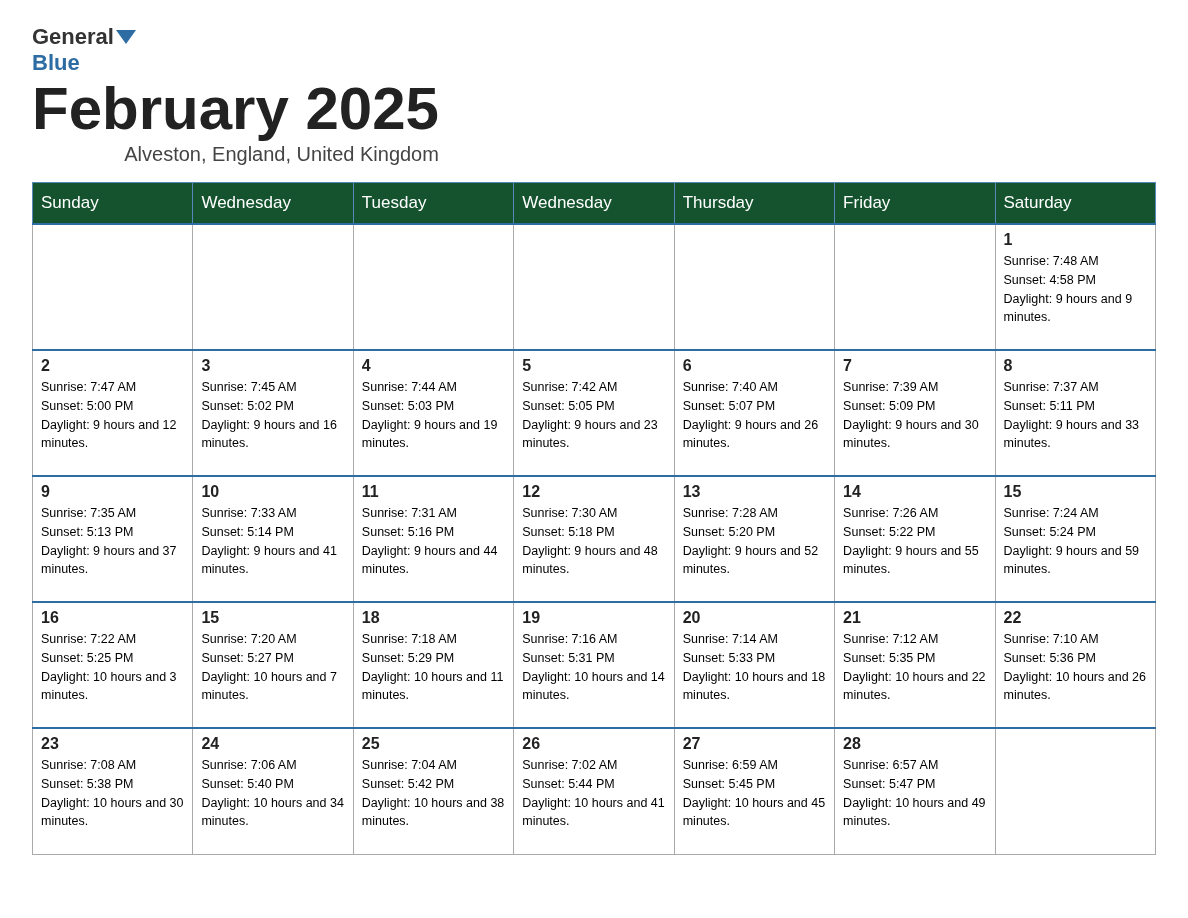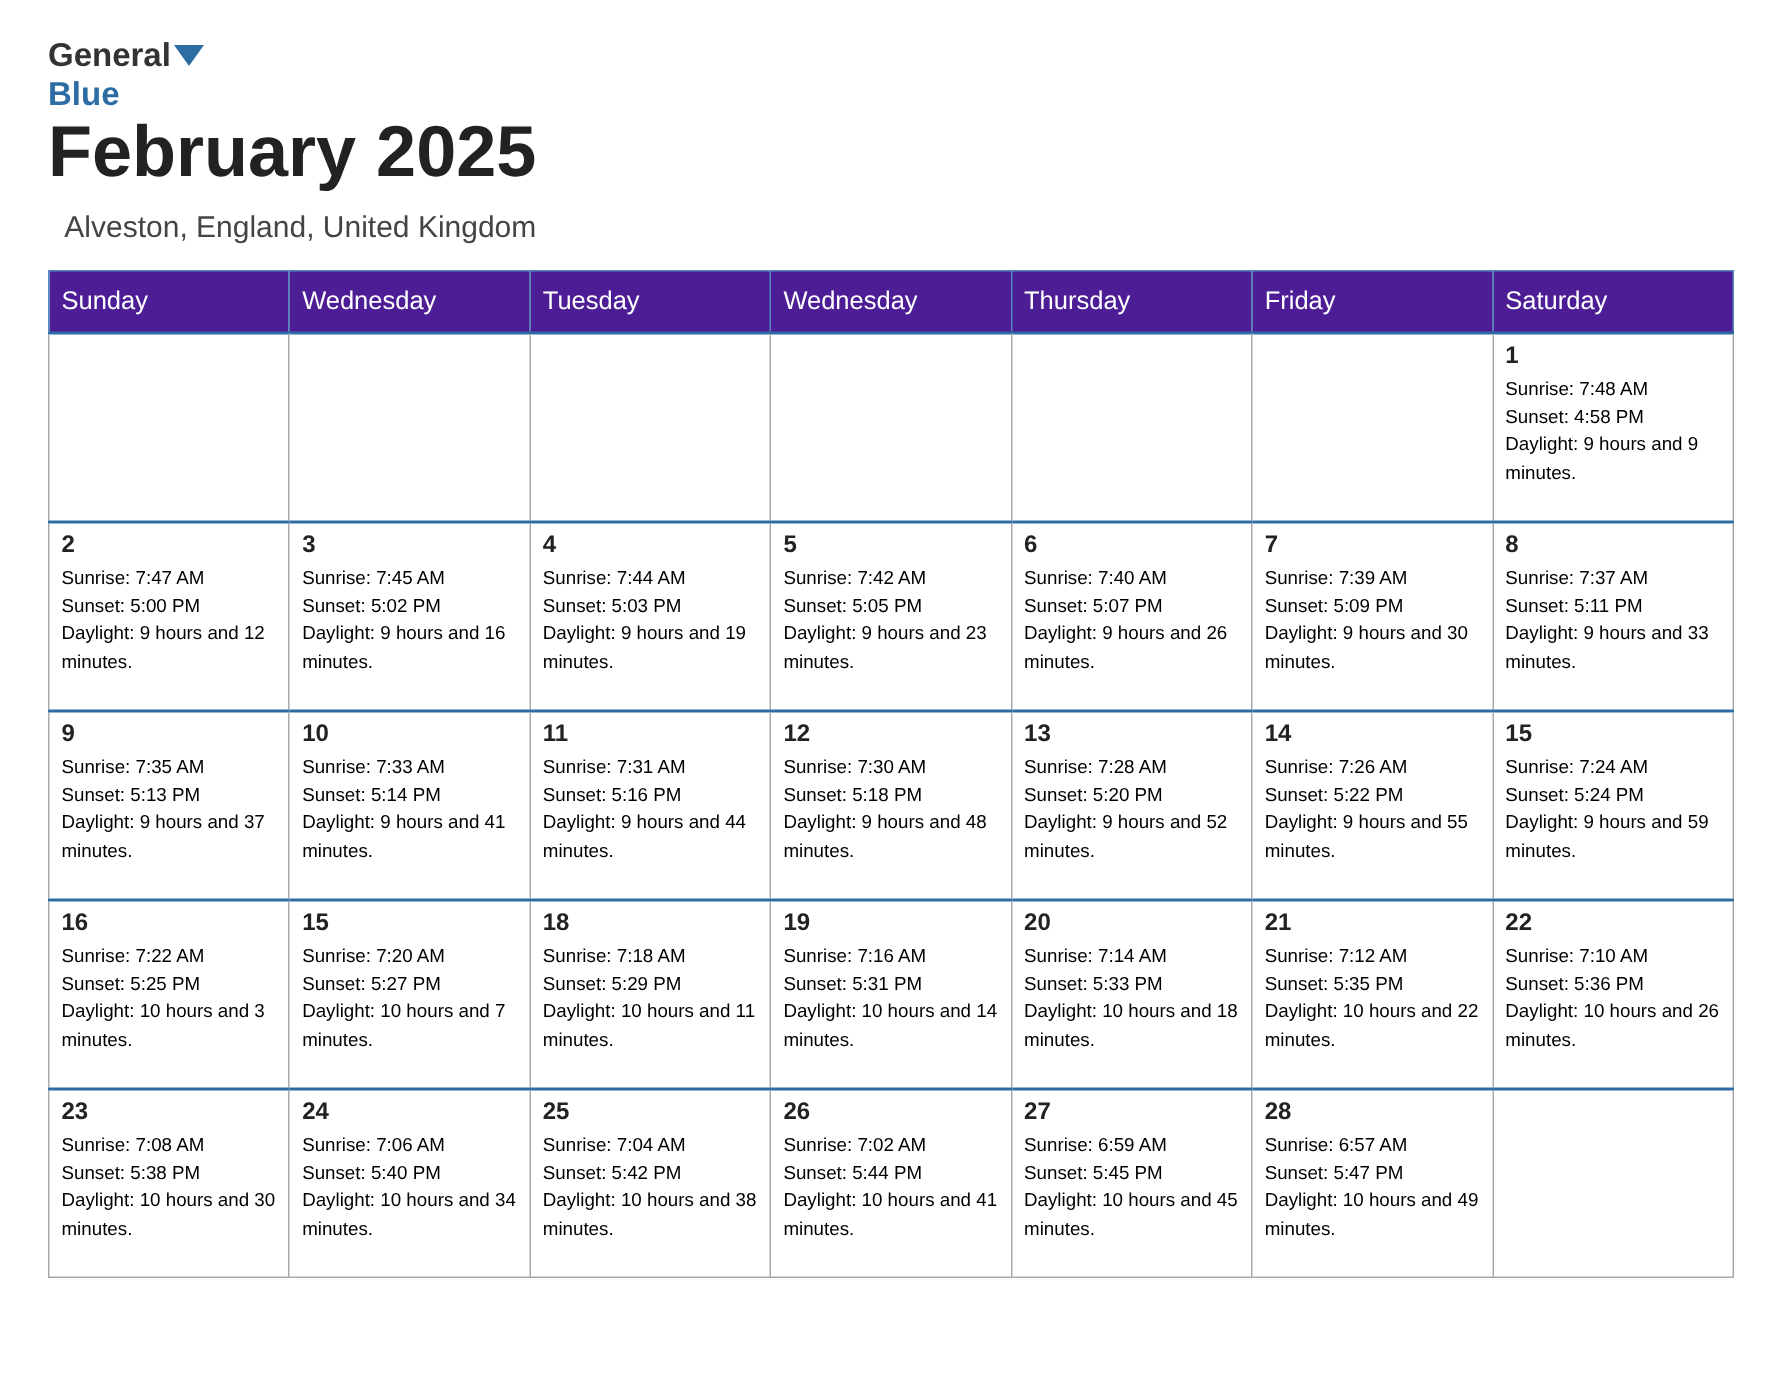"February 2025" .month-title { font-size: 48px -> 60px }
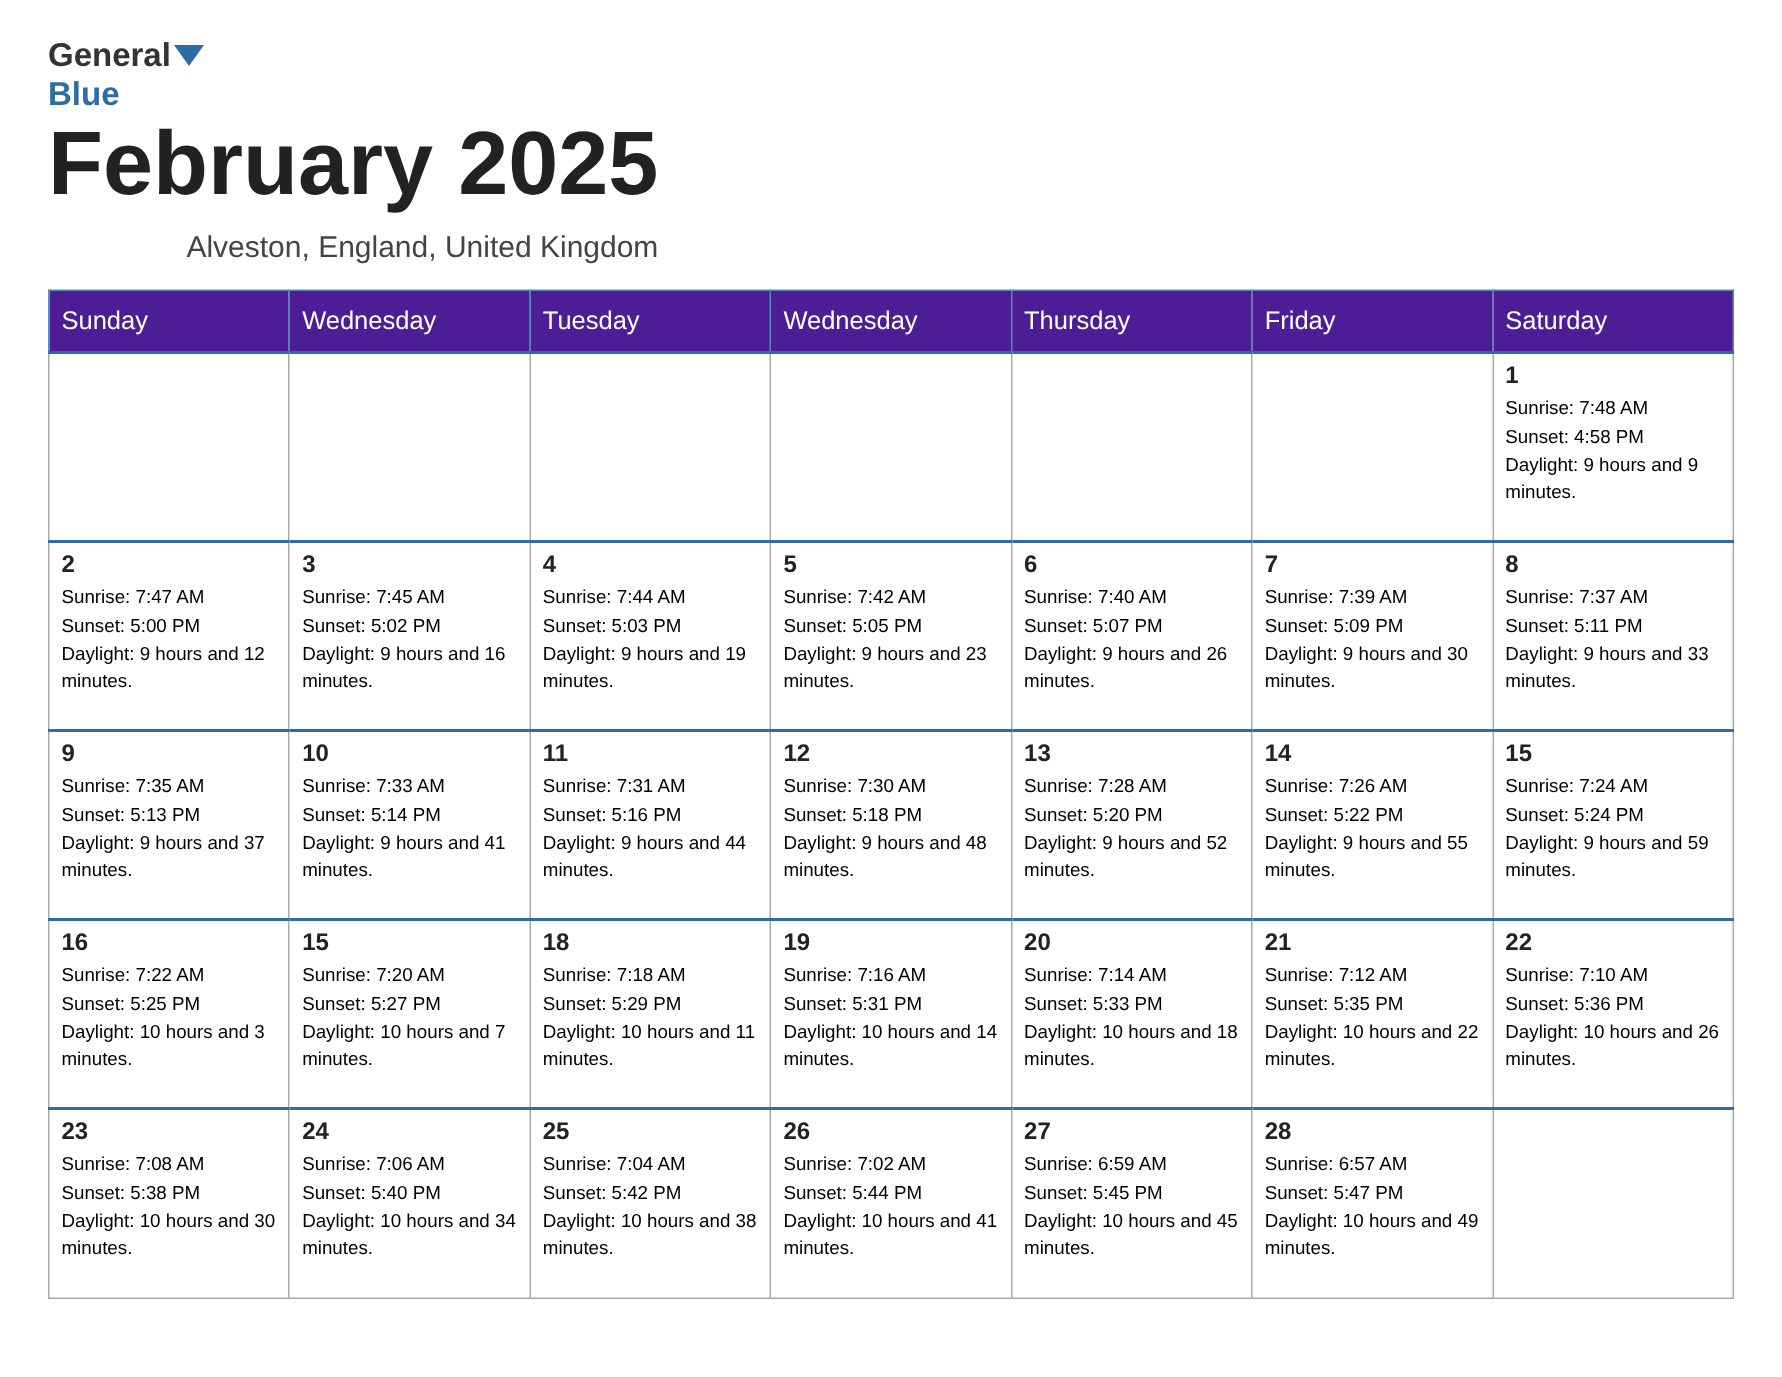"Alveston, England, United Kingdom" .location { margin-top: 12px -> 1px }
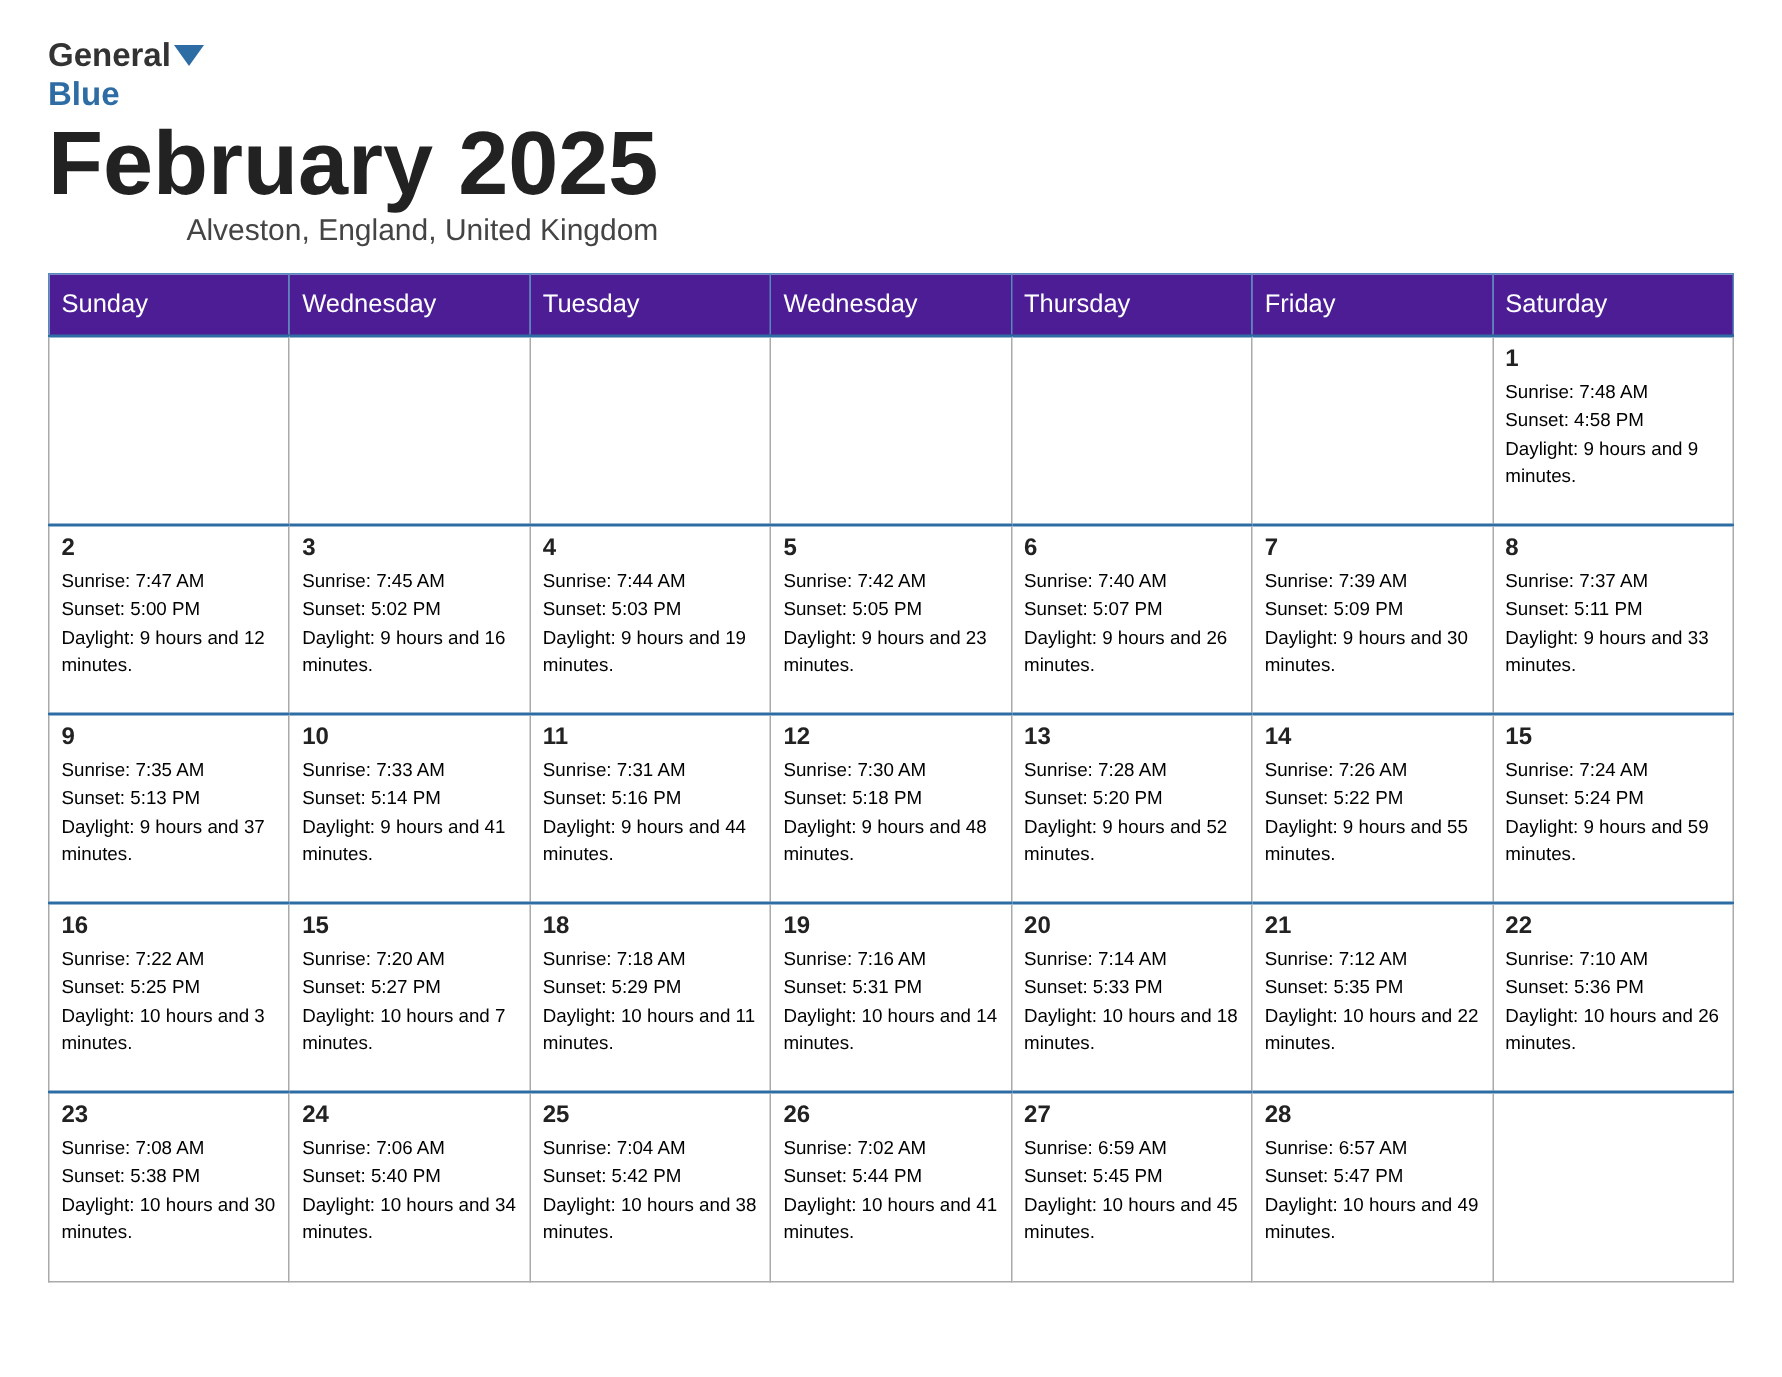"Sunday" .calendar th { background-color: #4c1d95 -> #14532d }
